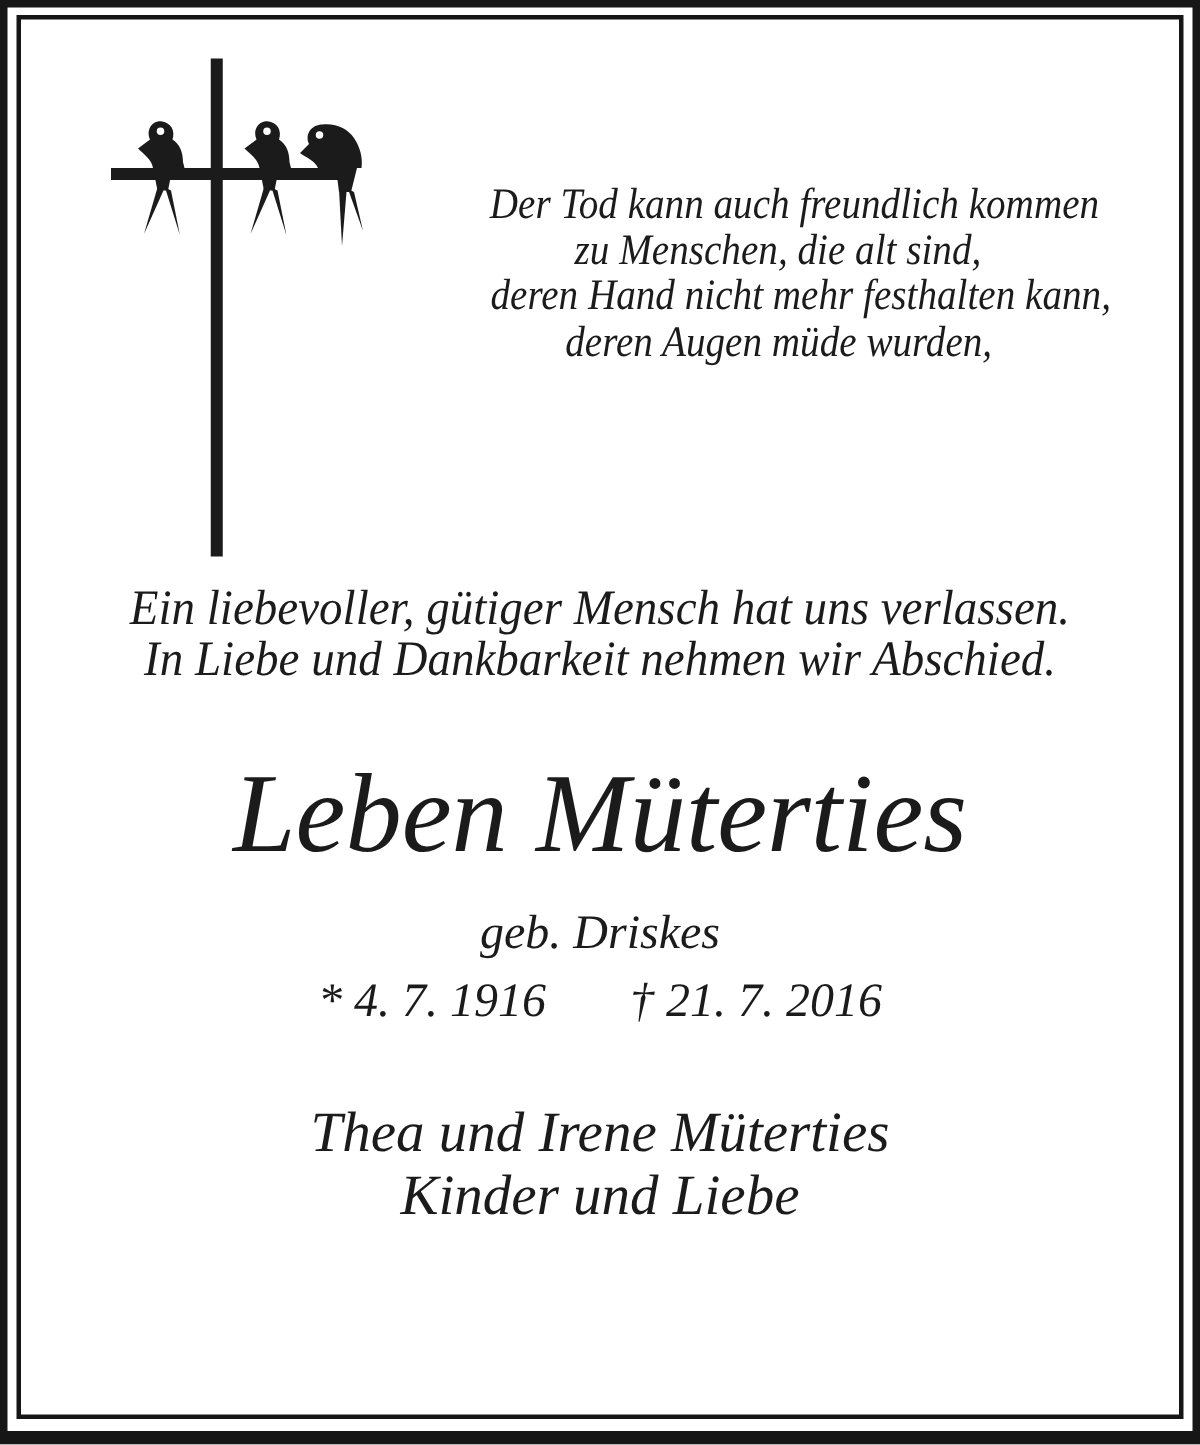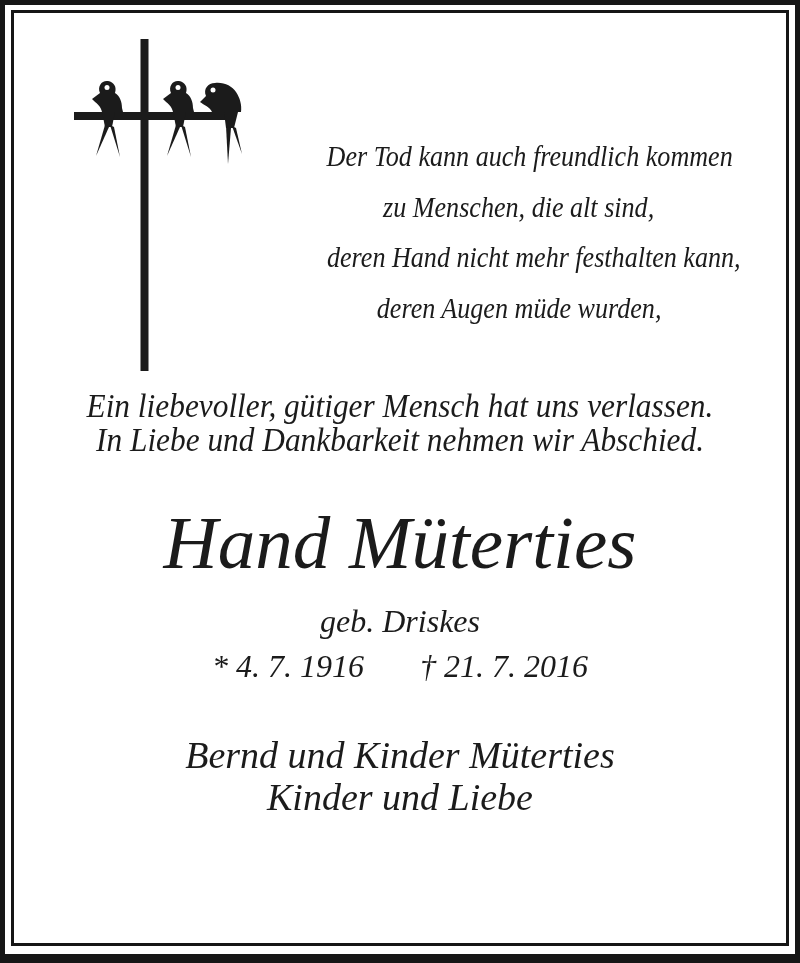"Der Tod kann auch freundlich" .poem .line { margin-top: 20px -> none }
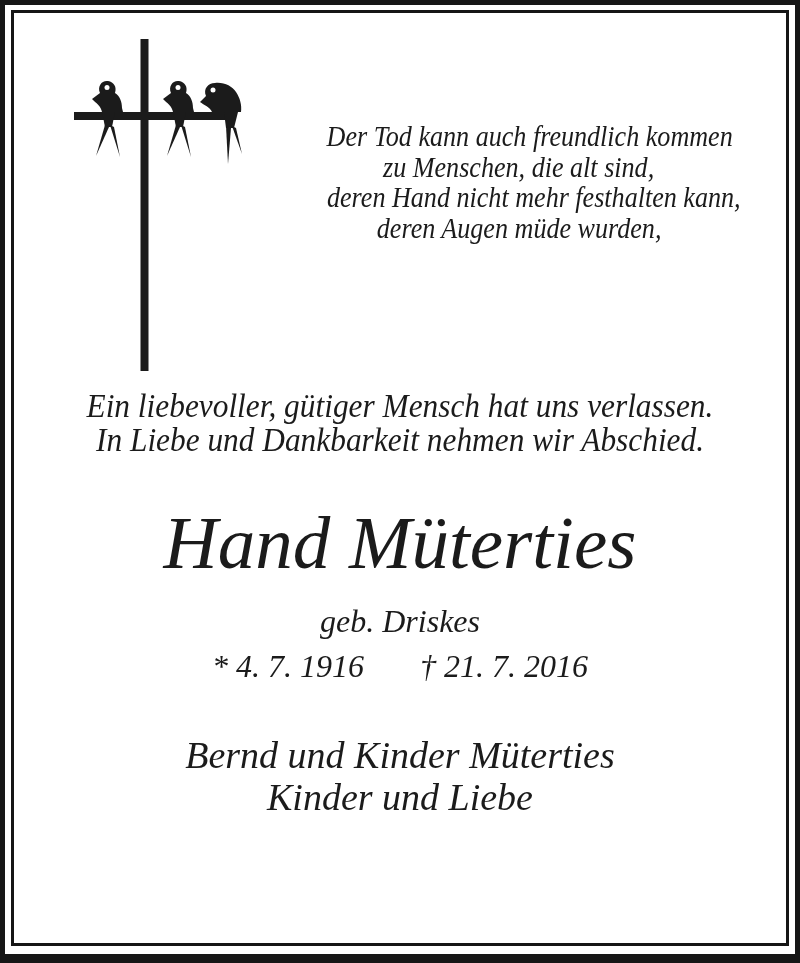"Hand Müterties" div.txt { text: Hand -> Leben }
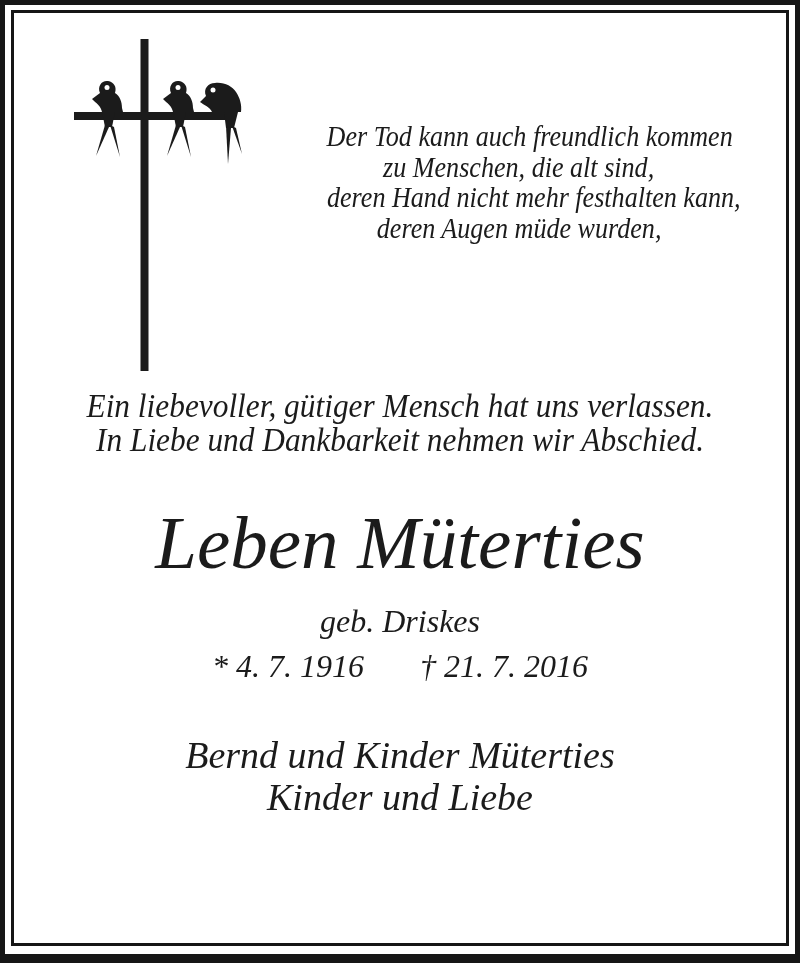"Bernd und Kinder Müterties" div.line { text: Bernd und Kinder -> Thea und Irene }
